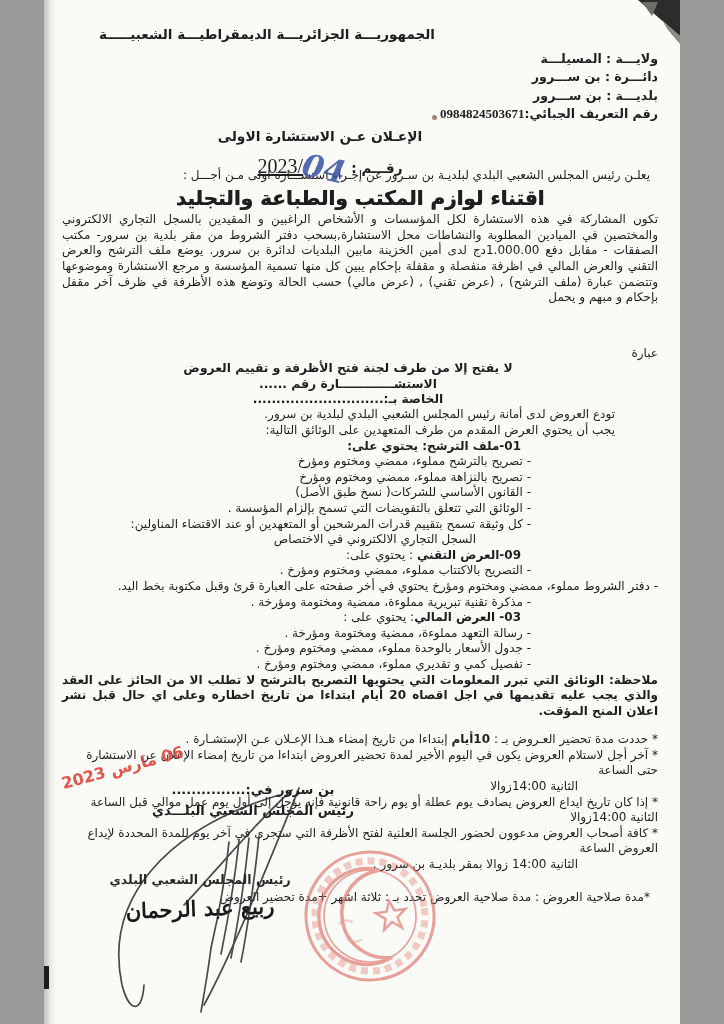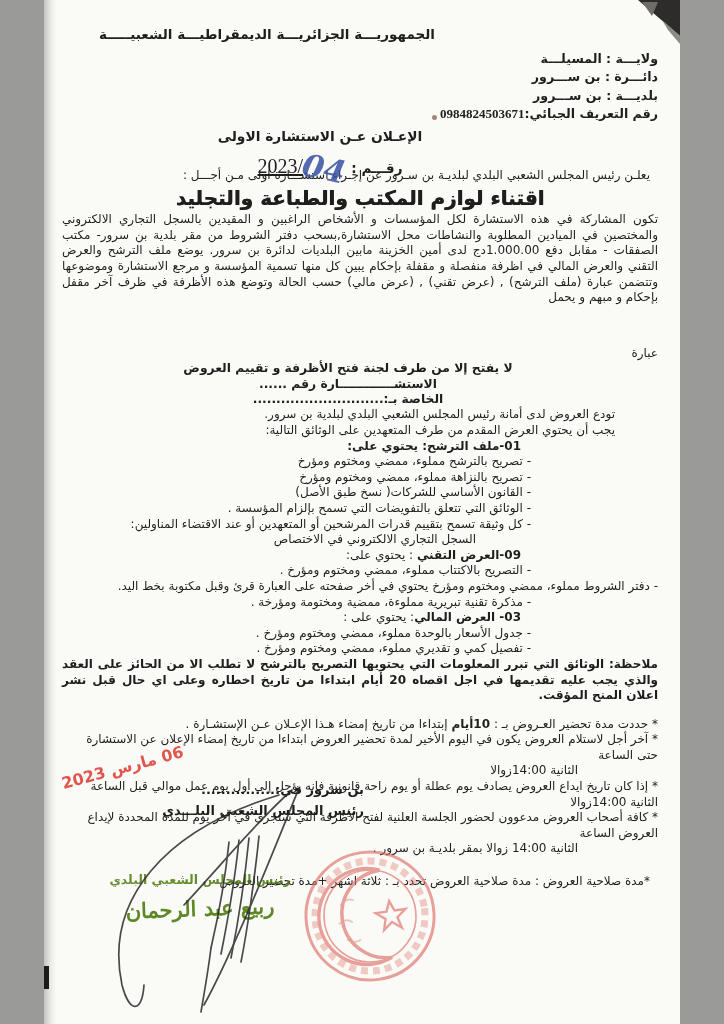"- رسالة التعهد مملوءة، ممضية" div.ln { html: none -> <div>- رسالة التعهد مملوءة، ممضية ومختومة ومؤرخة .</div> }
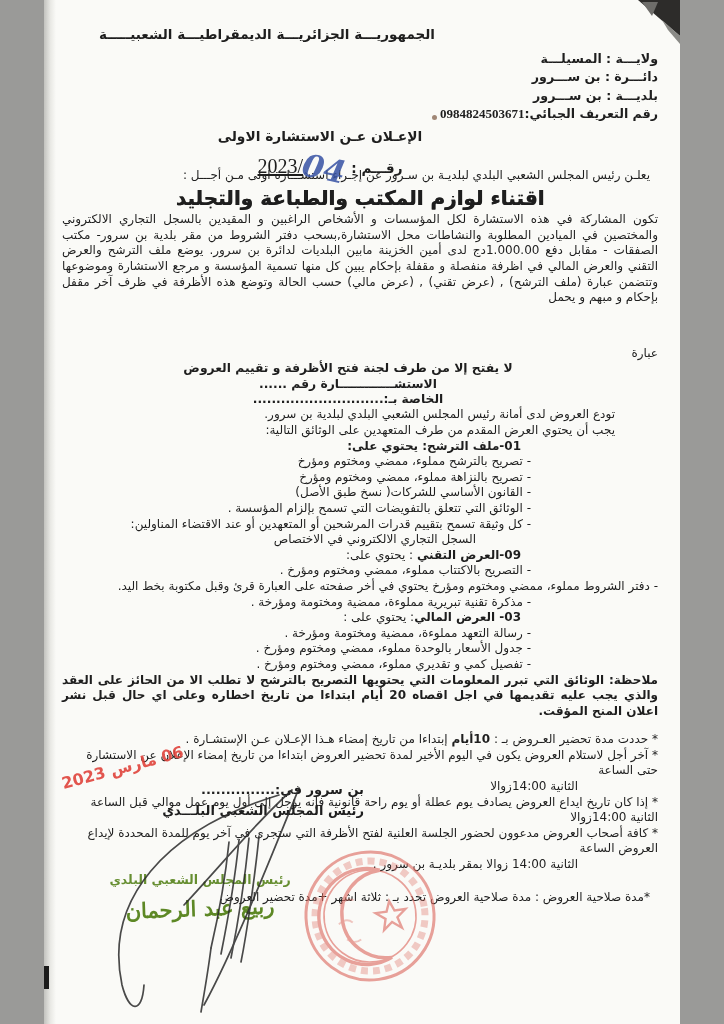"بن سرور في:..............." .sig-block { left: 70px -> 84px; text-align: right -> center }
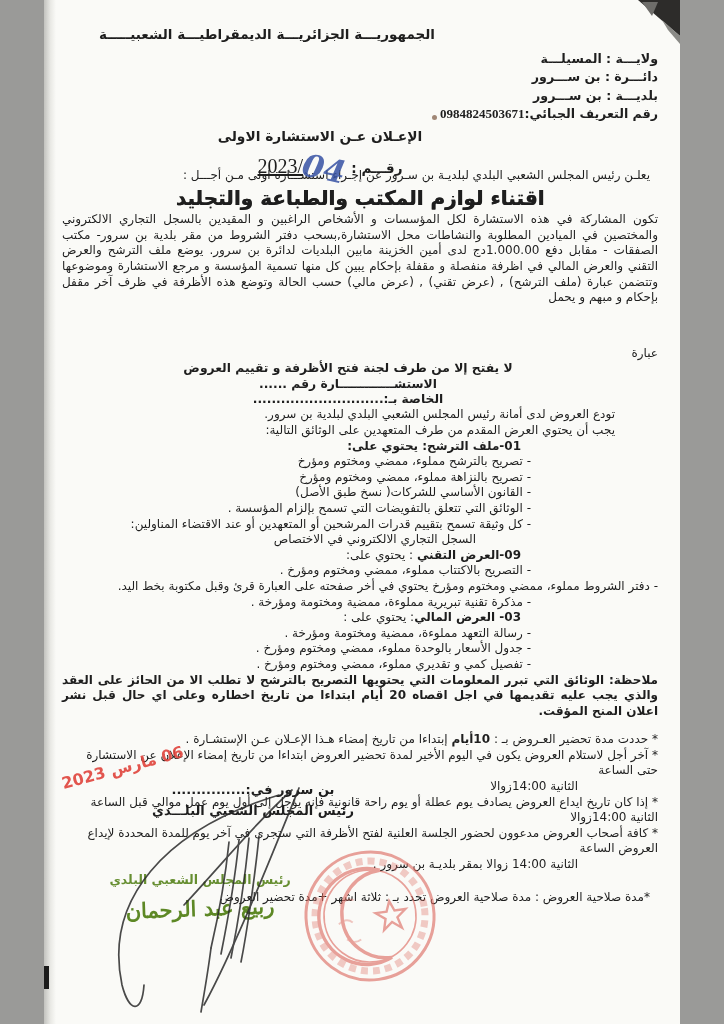"رئيس المجلس الشعبي البلدي" .stamp-name { color: #4d7c0f -> #000000 }
